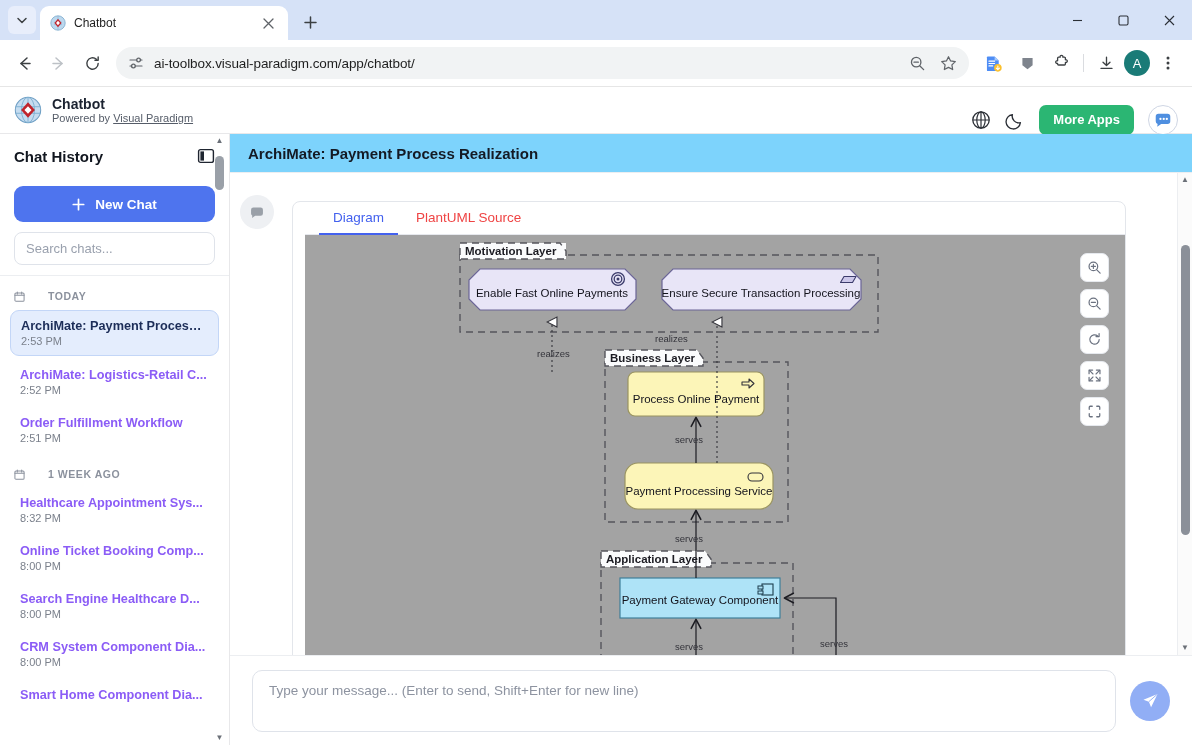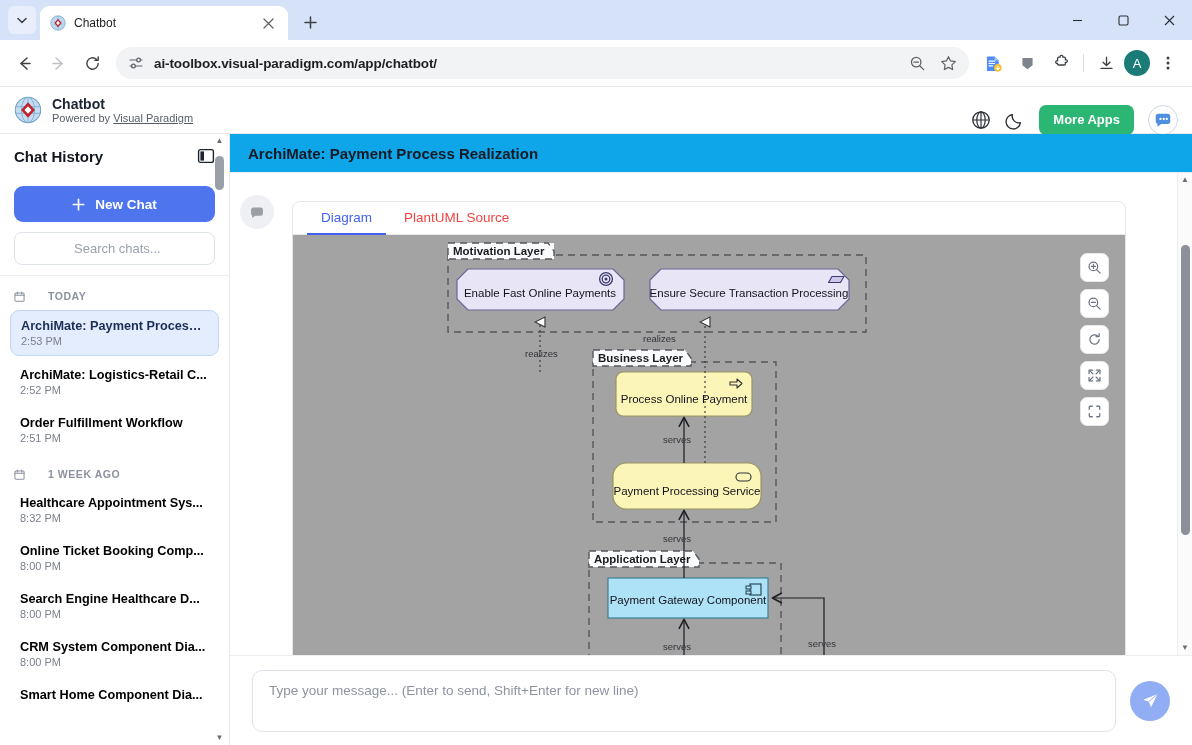"ai-toolbox.visual-paradigm.com/app/chatb" .omnibox { font-weight: bold -> none }
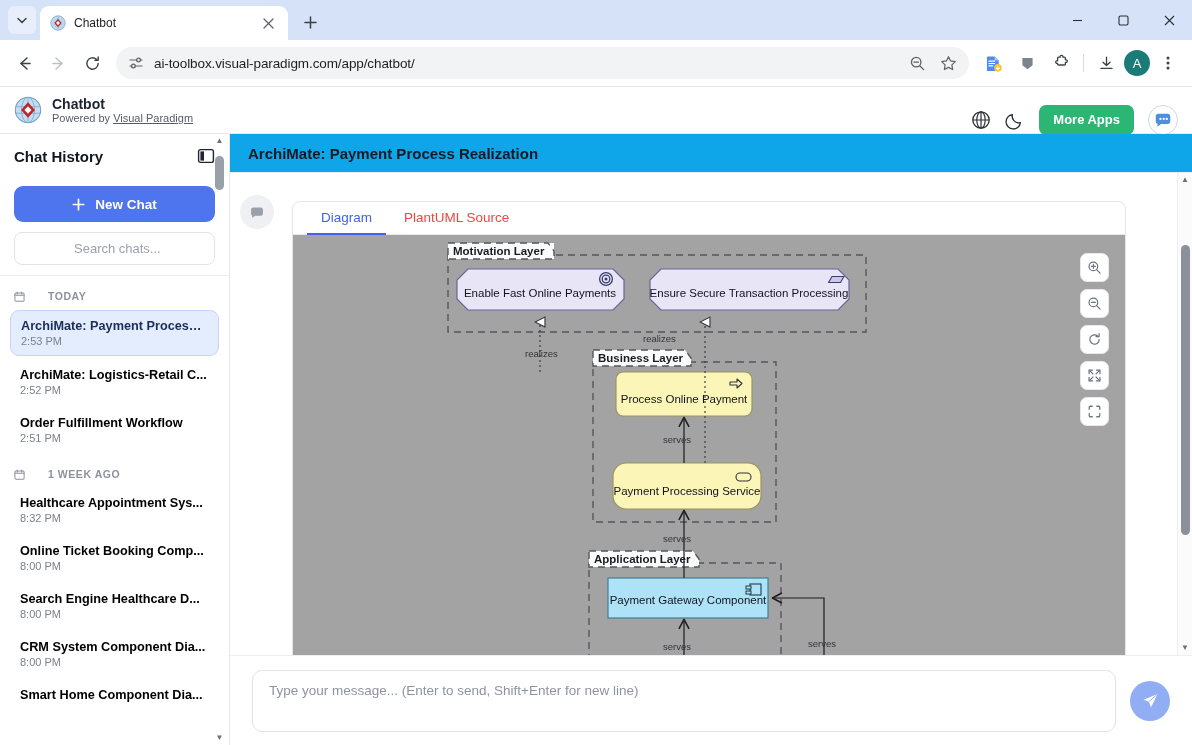"ArchiMate: Payment Process Realization" .main-title { background: #0ea5e9 -> #7dd3fc }
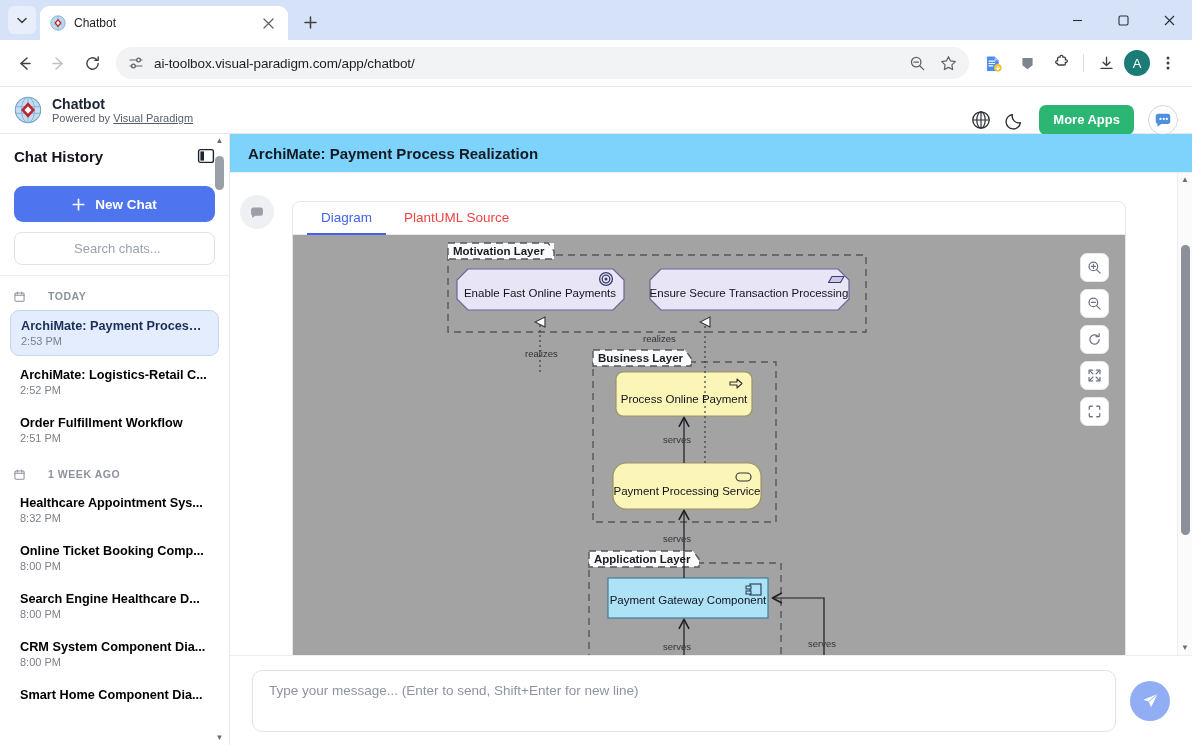"Diagram" .card { padding-left: none -> 12px }
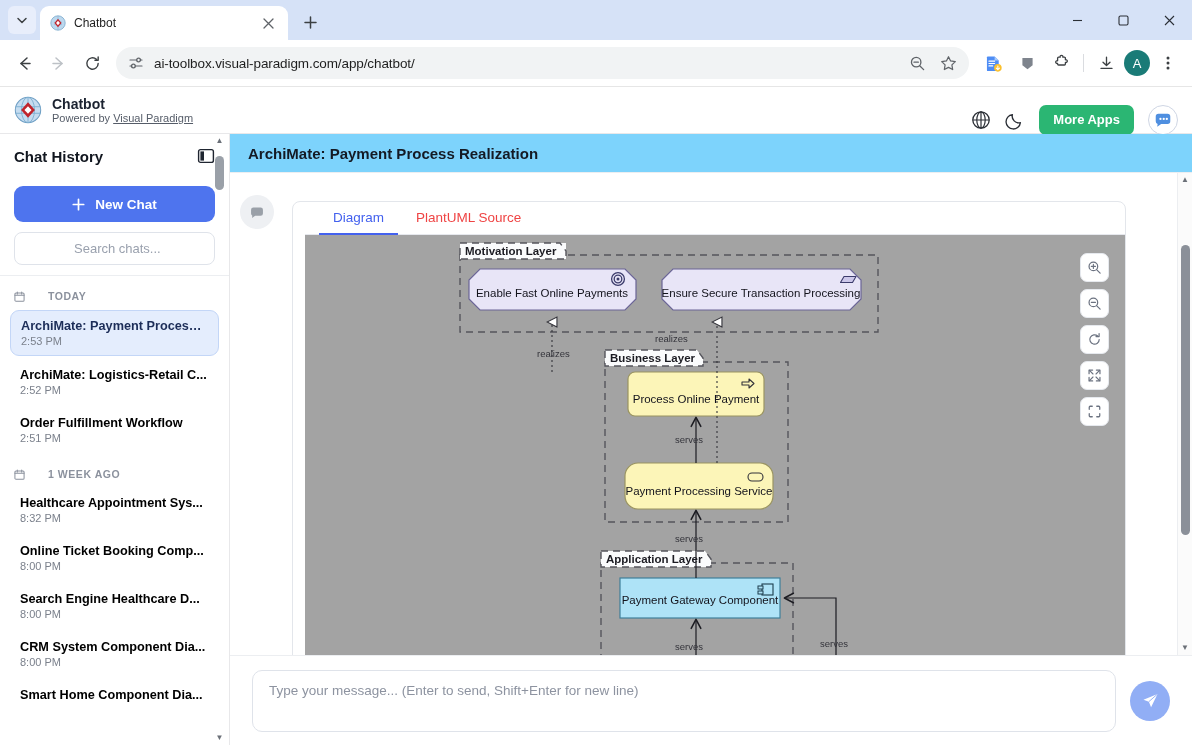"Search chats..." .search-wrap input { margin-left: 48px -> none }
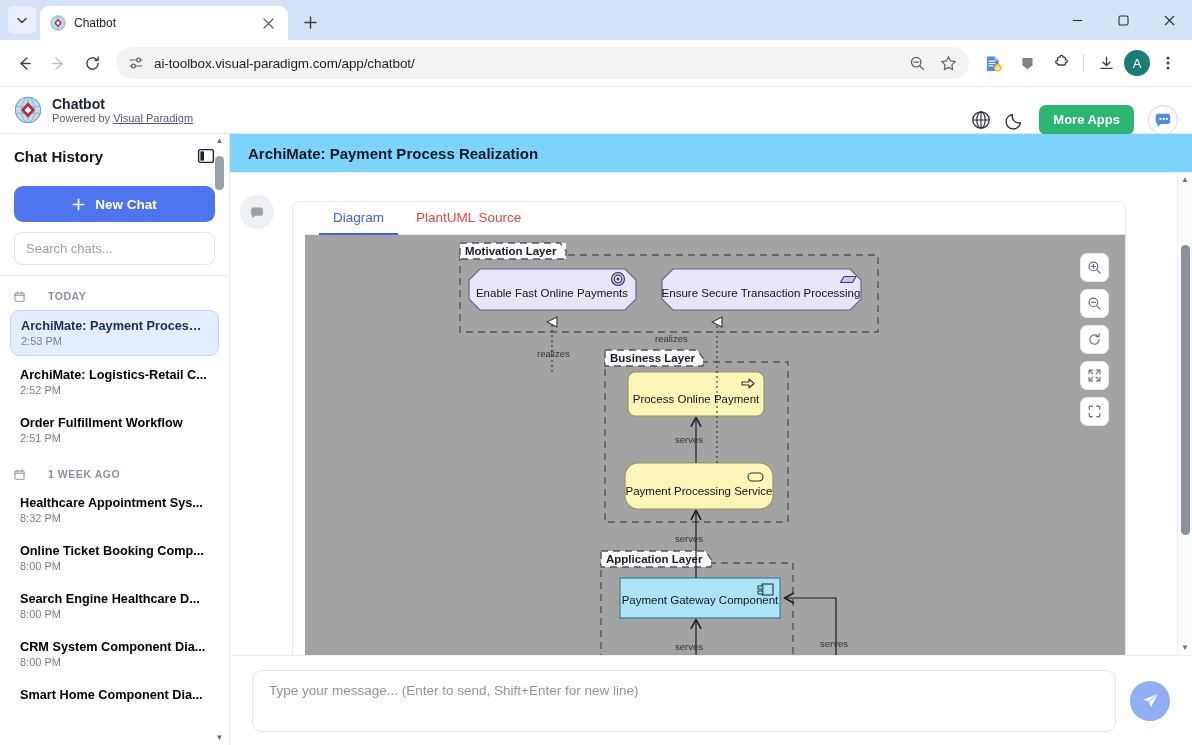"ArchiMate: Logistics-Retail C..." .chat-item-title { color: #000000 -> #8b5cf6 }
